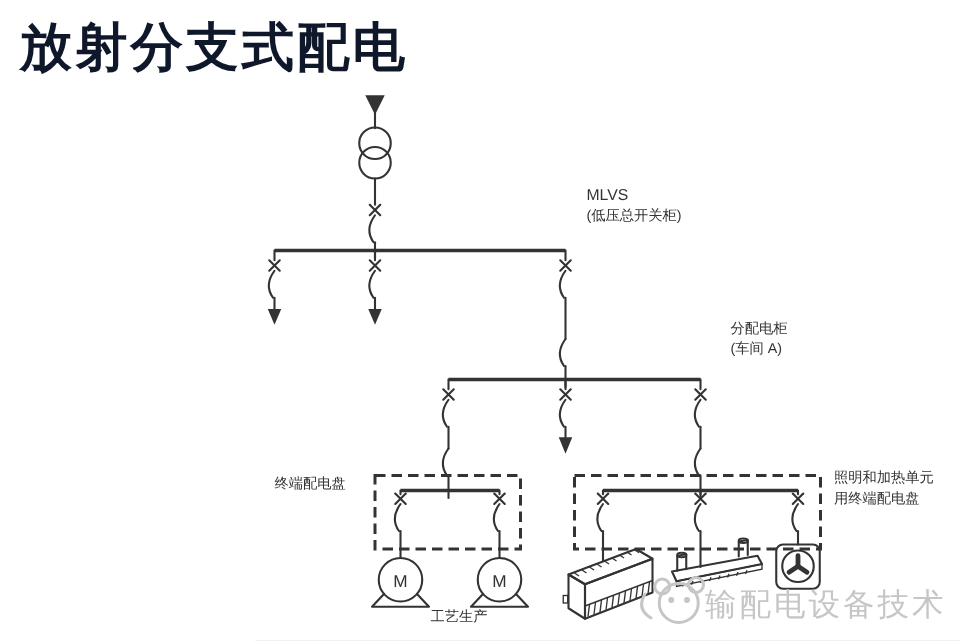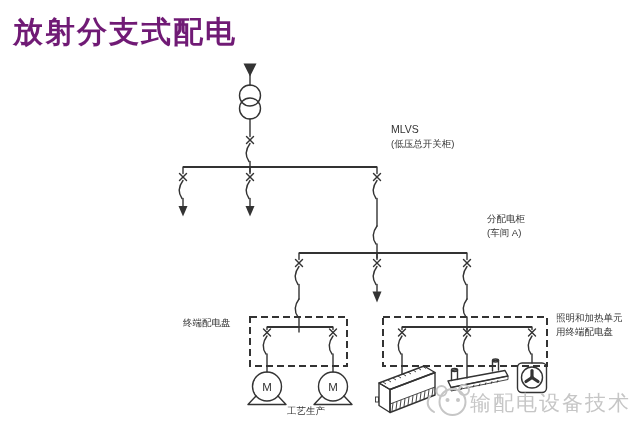"放射分支式配电" .title { color: #701a75 -> #0f172a; font-size: 30px -> 35px }
